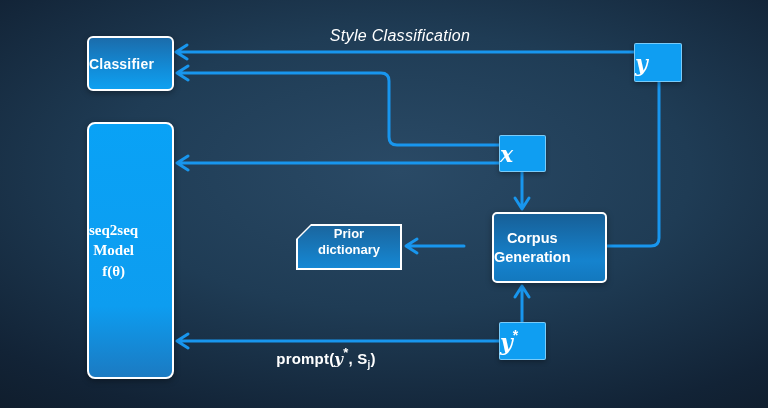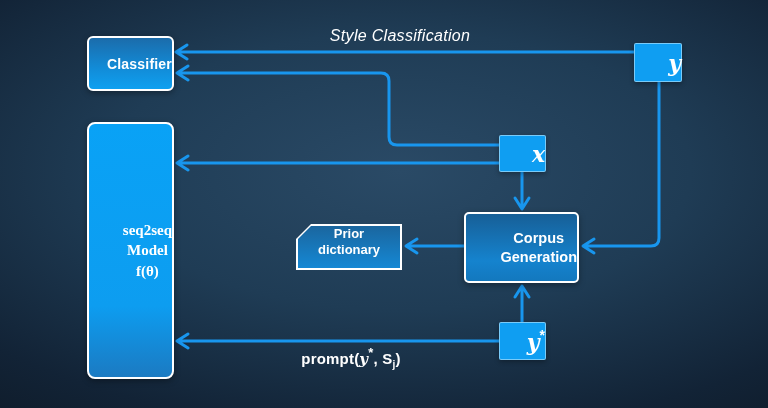"Classifier" .node { justify-content: flex-end -> flex-start }
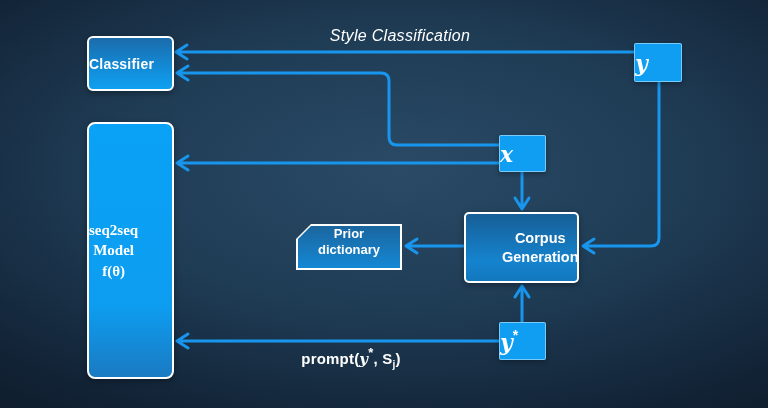"Corpus" .corpus { left: 464px -> 492px; padding-left: 36px -> none }
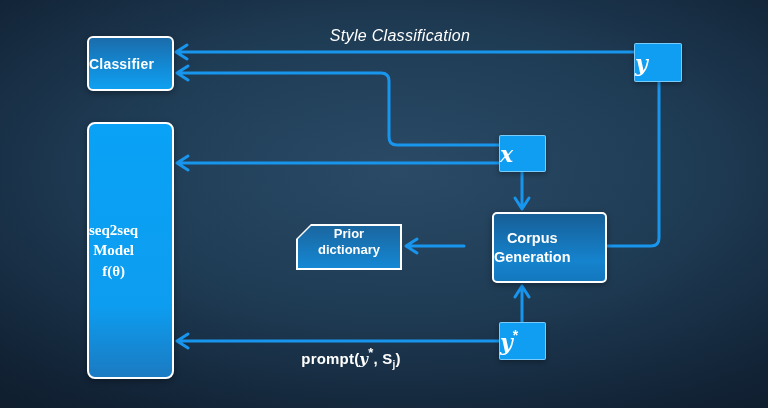"prompt(y*, Sj)" .label-prompt-ystar { left: 270px -> 245px }
